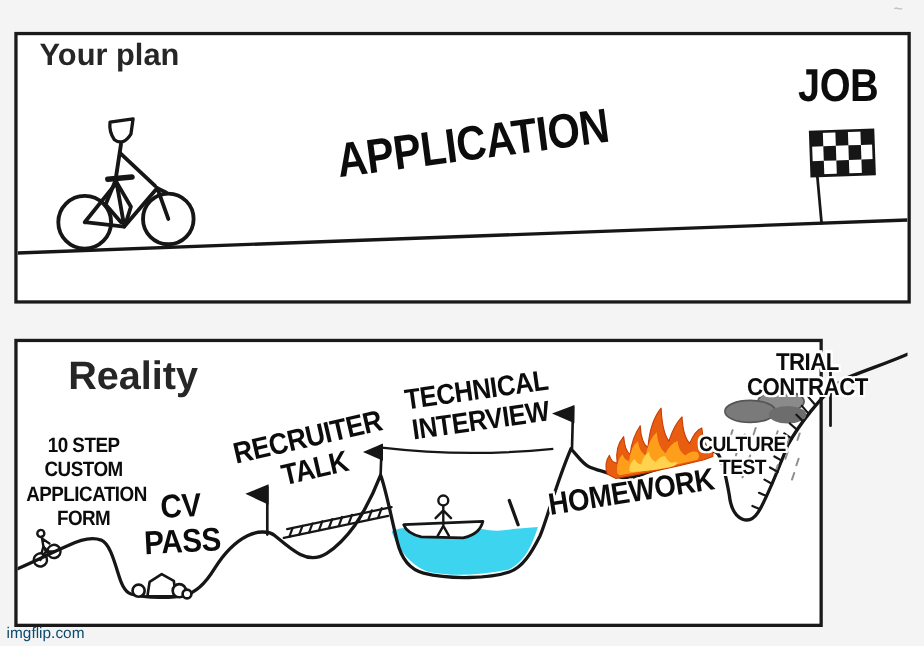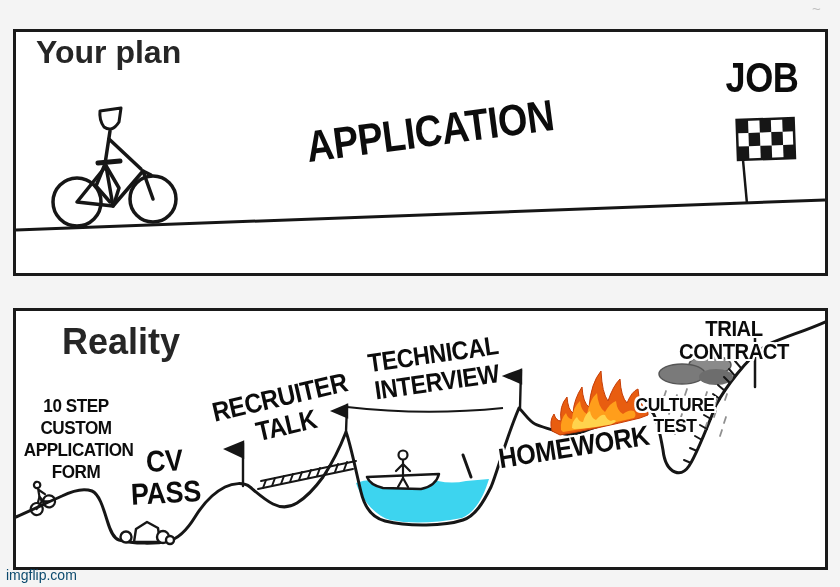"Your plan" #plan-title { font-size: 32px -> 28px }
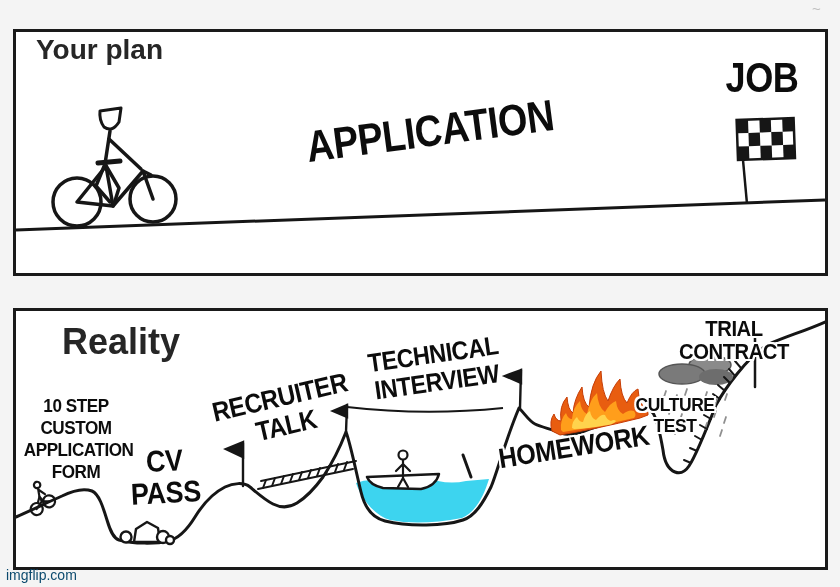"Reality" #reality-panel { width: 815px -> 735px }
